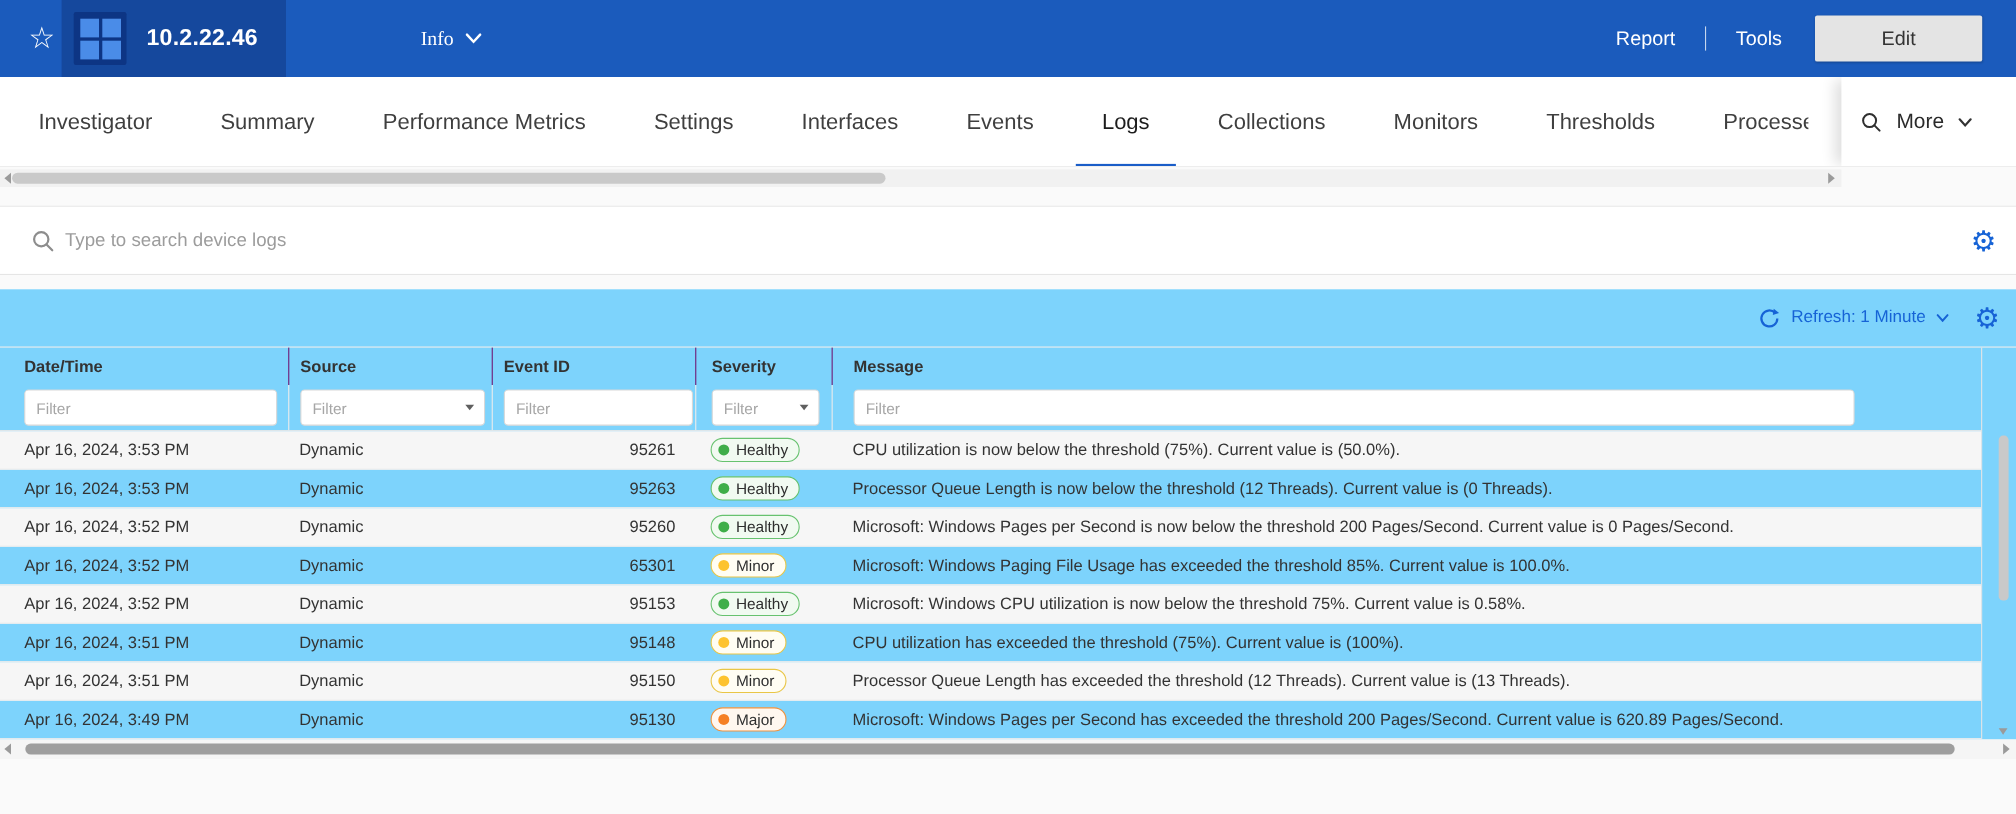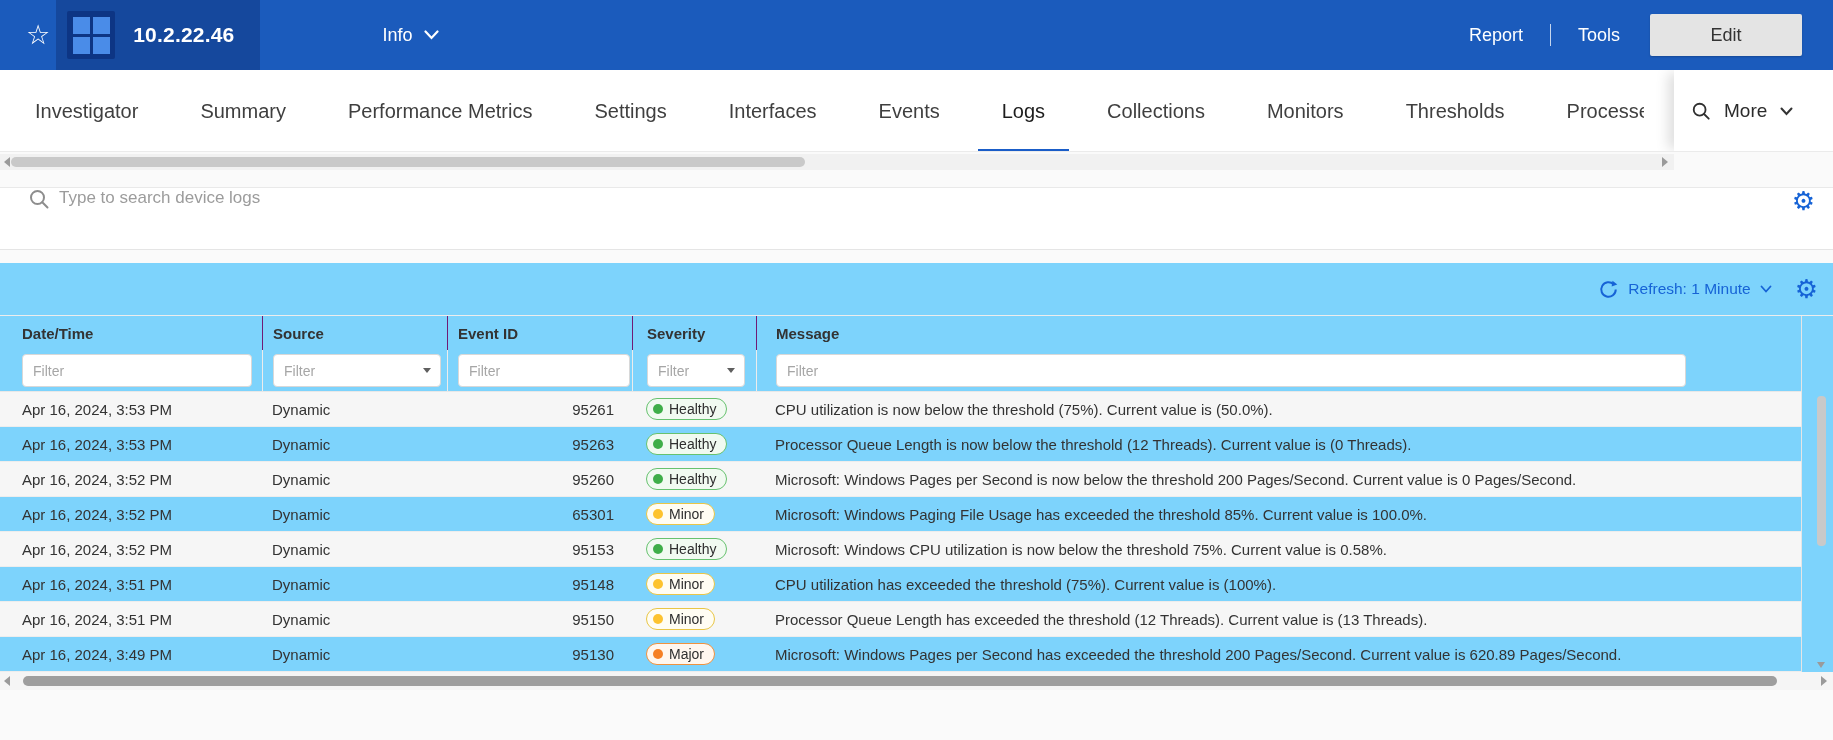"Info" .info-dd { font-family: Liberation Sans, sans-serif -> Liberation Serif, serif }
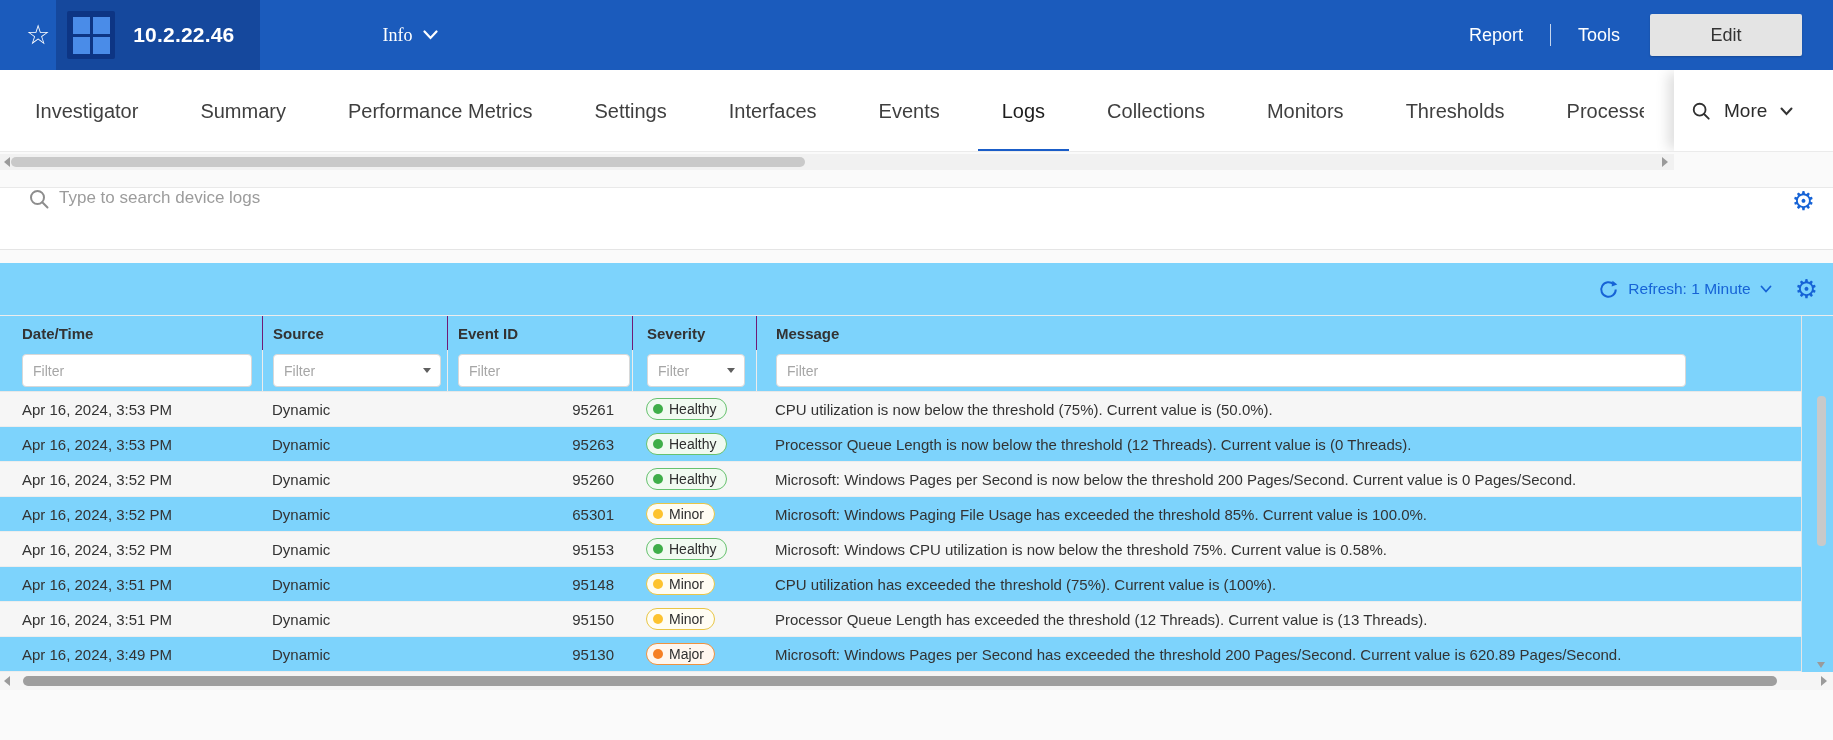"Type to search device logs" .searchrow { align-items: flex-start -> center }
